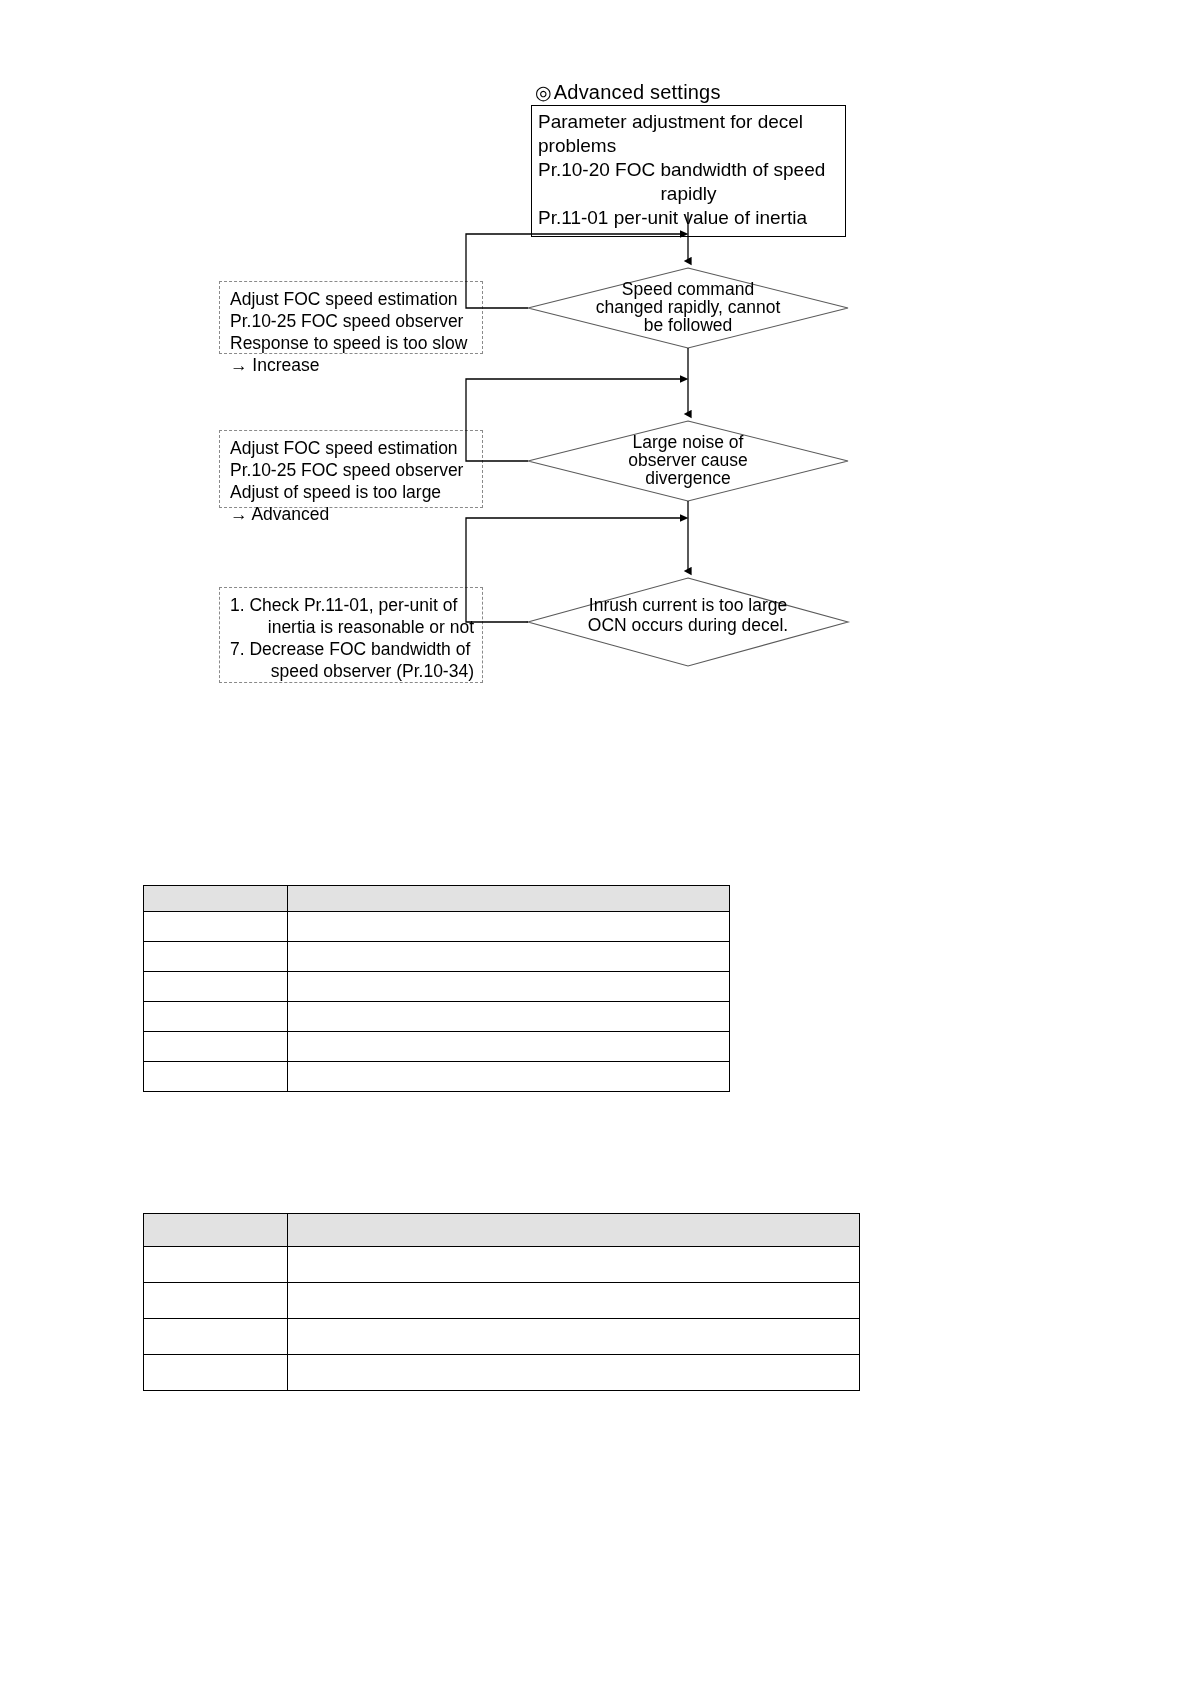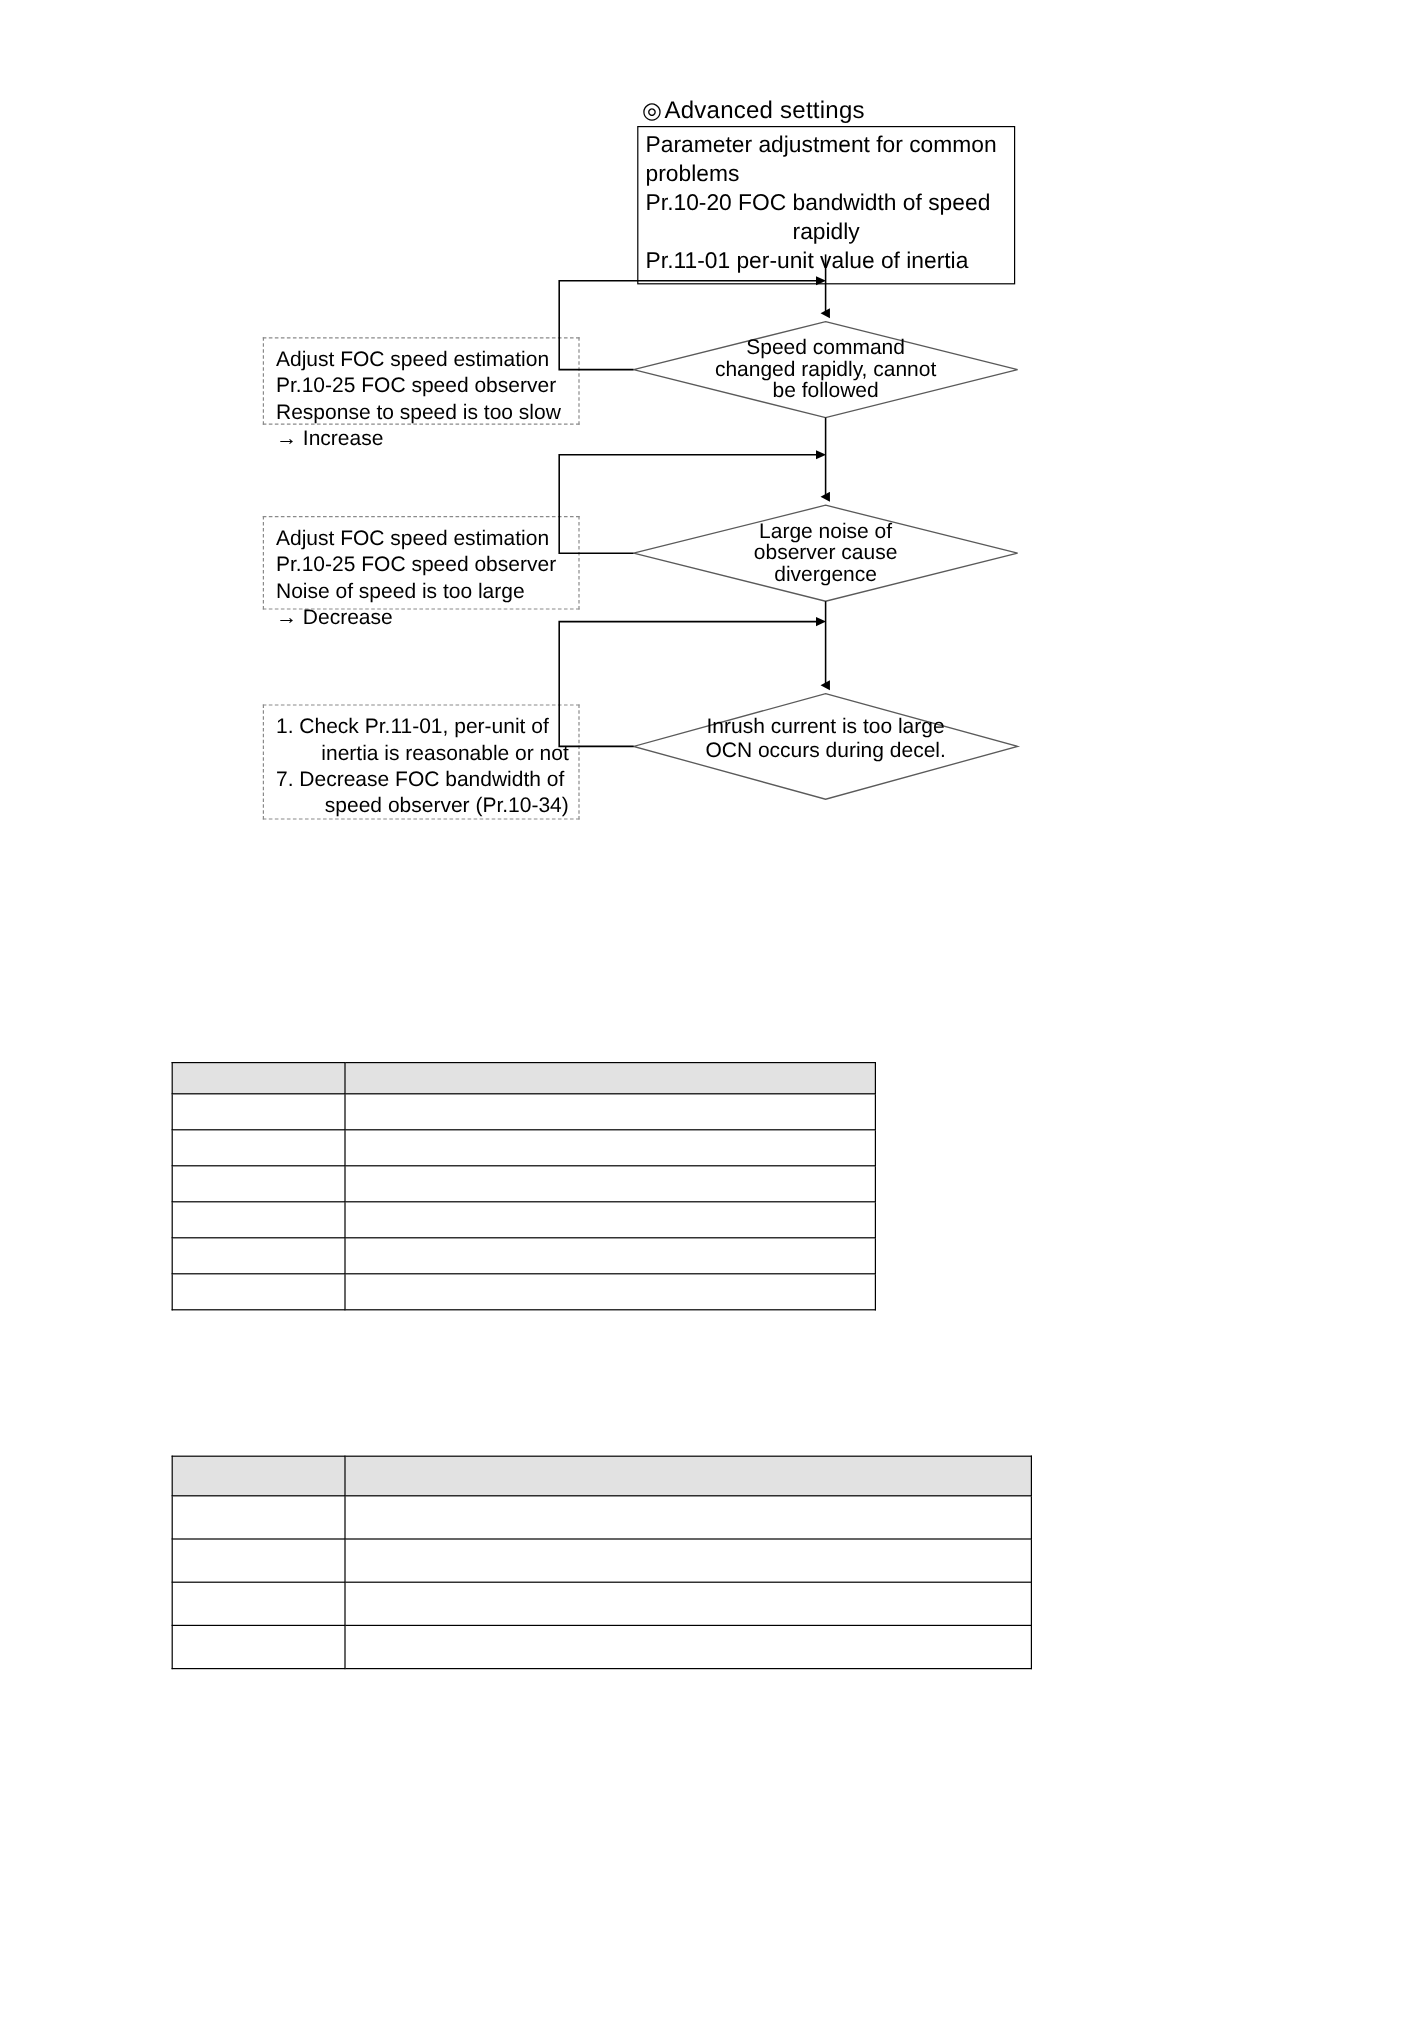"Parameter adjustment for common" div.ln { text: common -> decel }
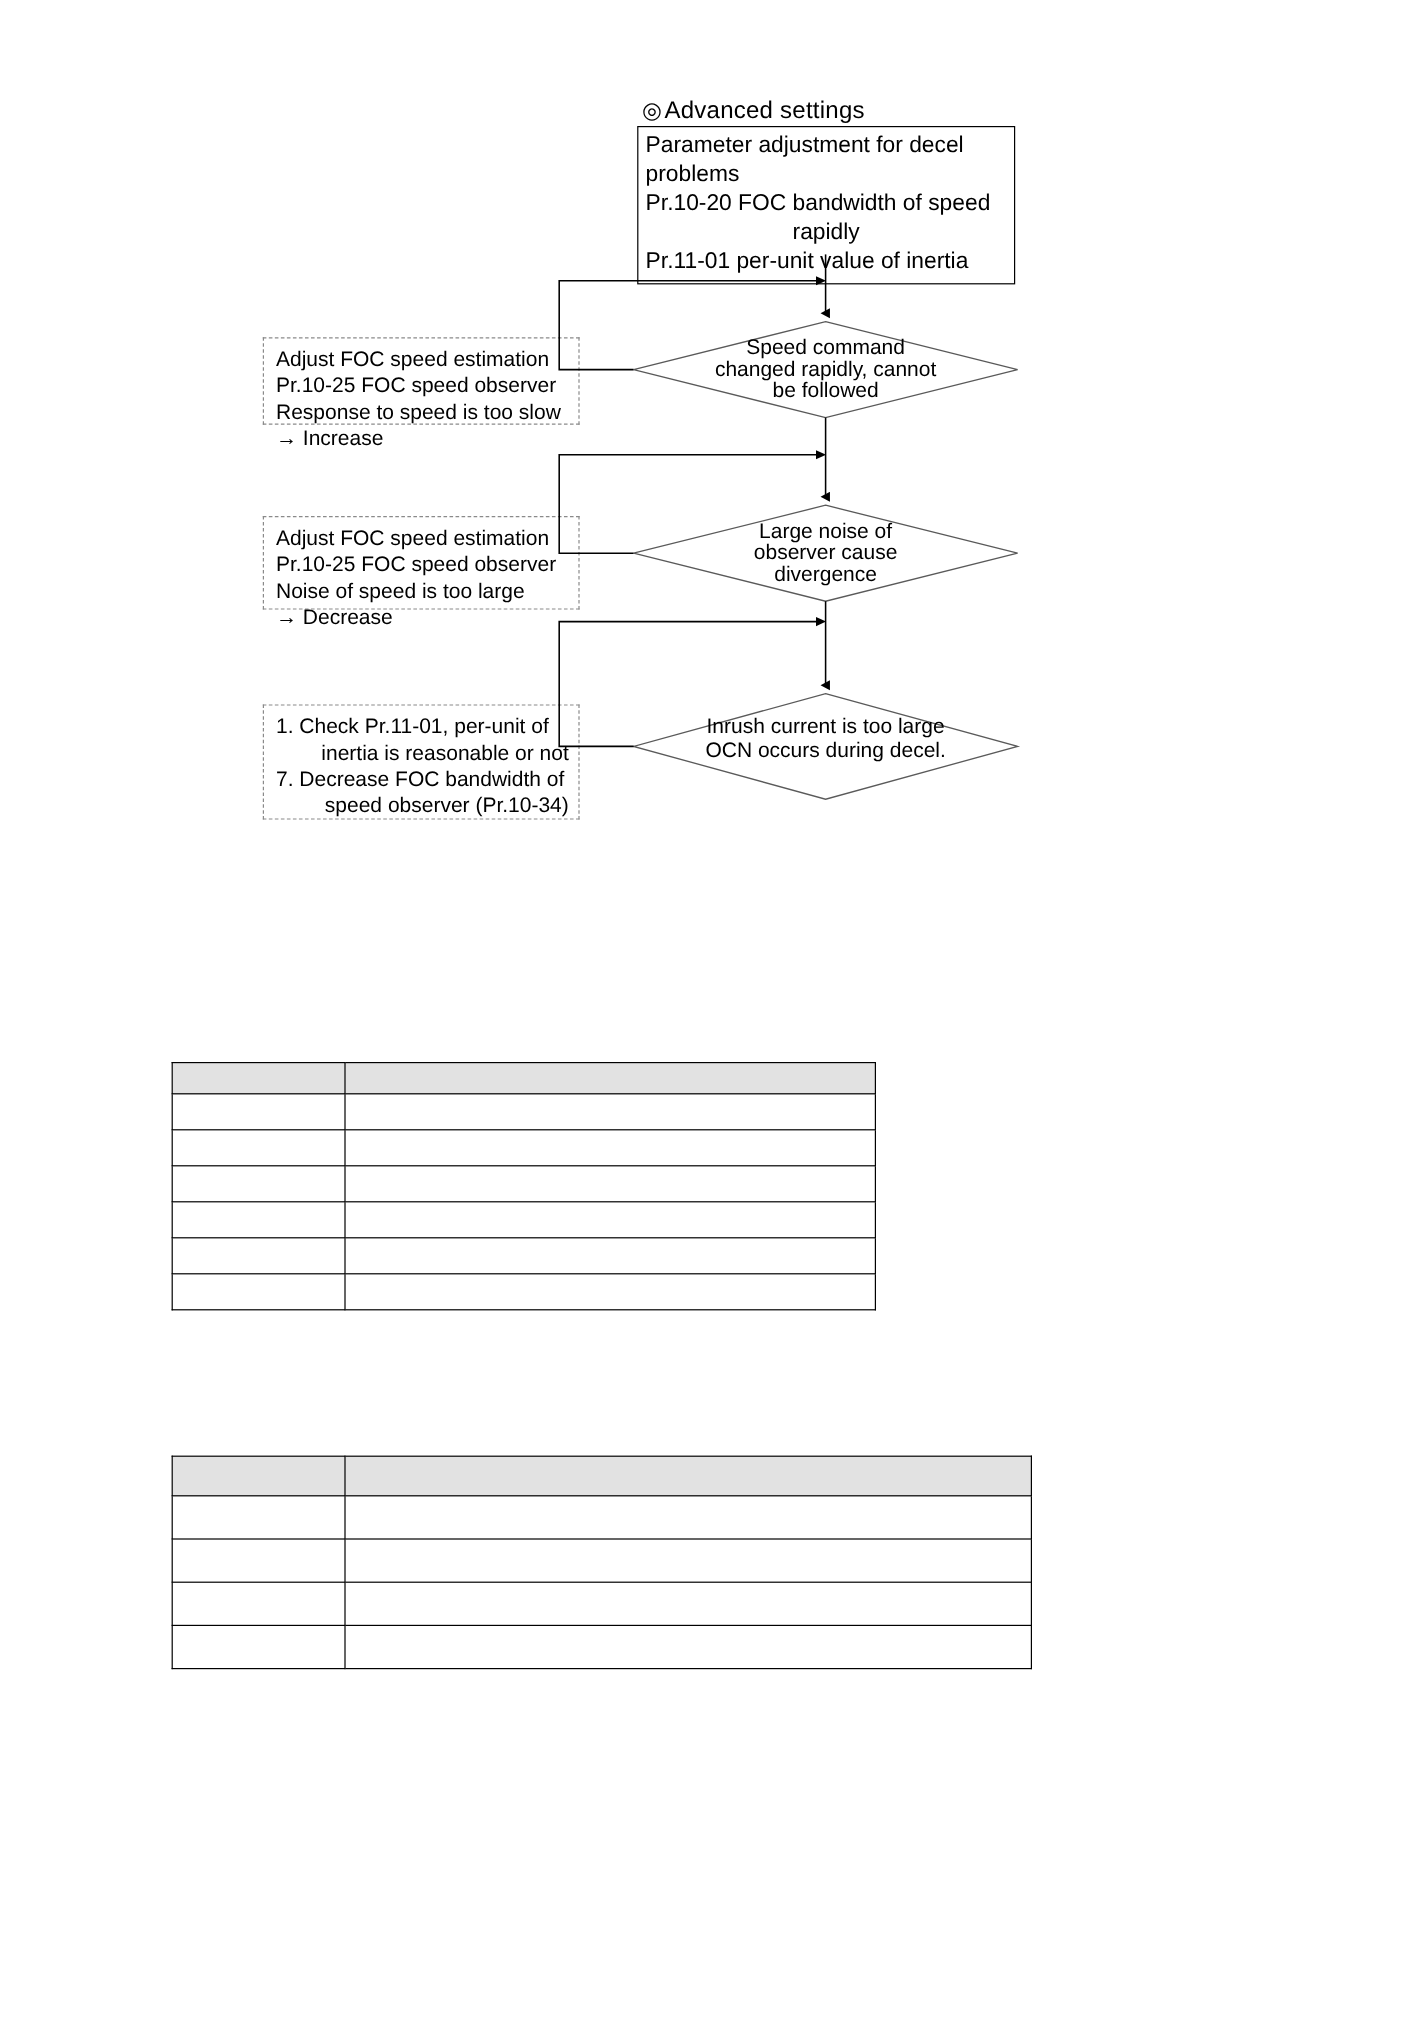"Noise of speed is too" div.ln { text: Noise -> Adjust }
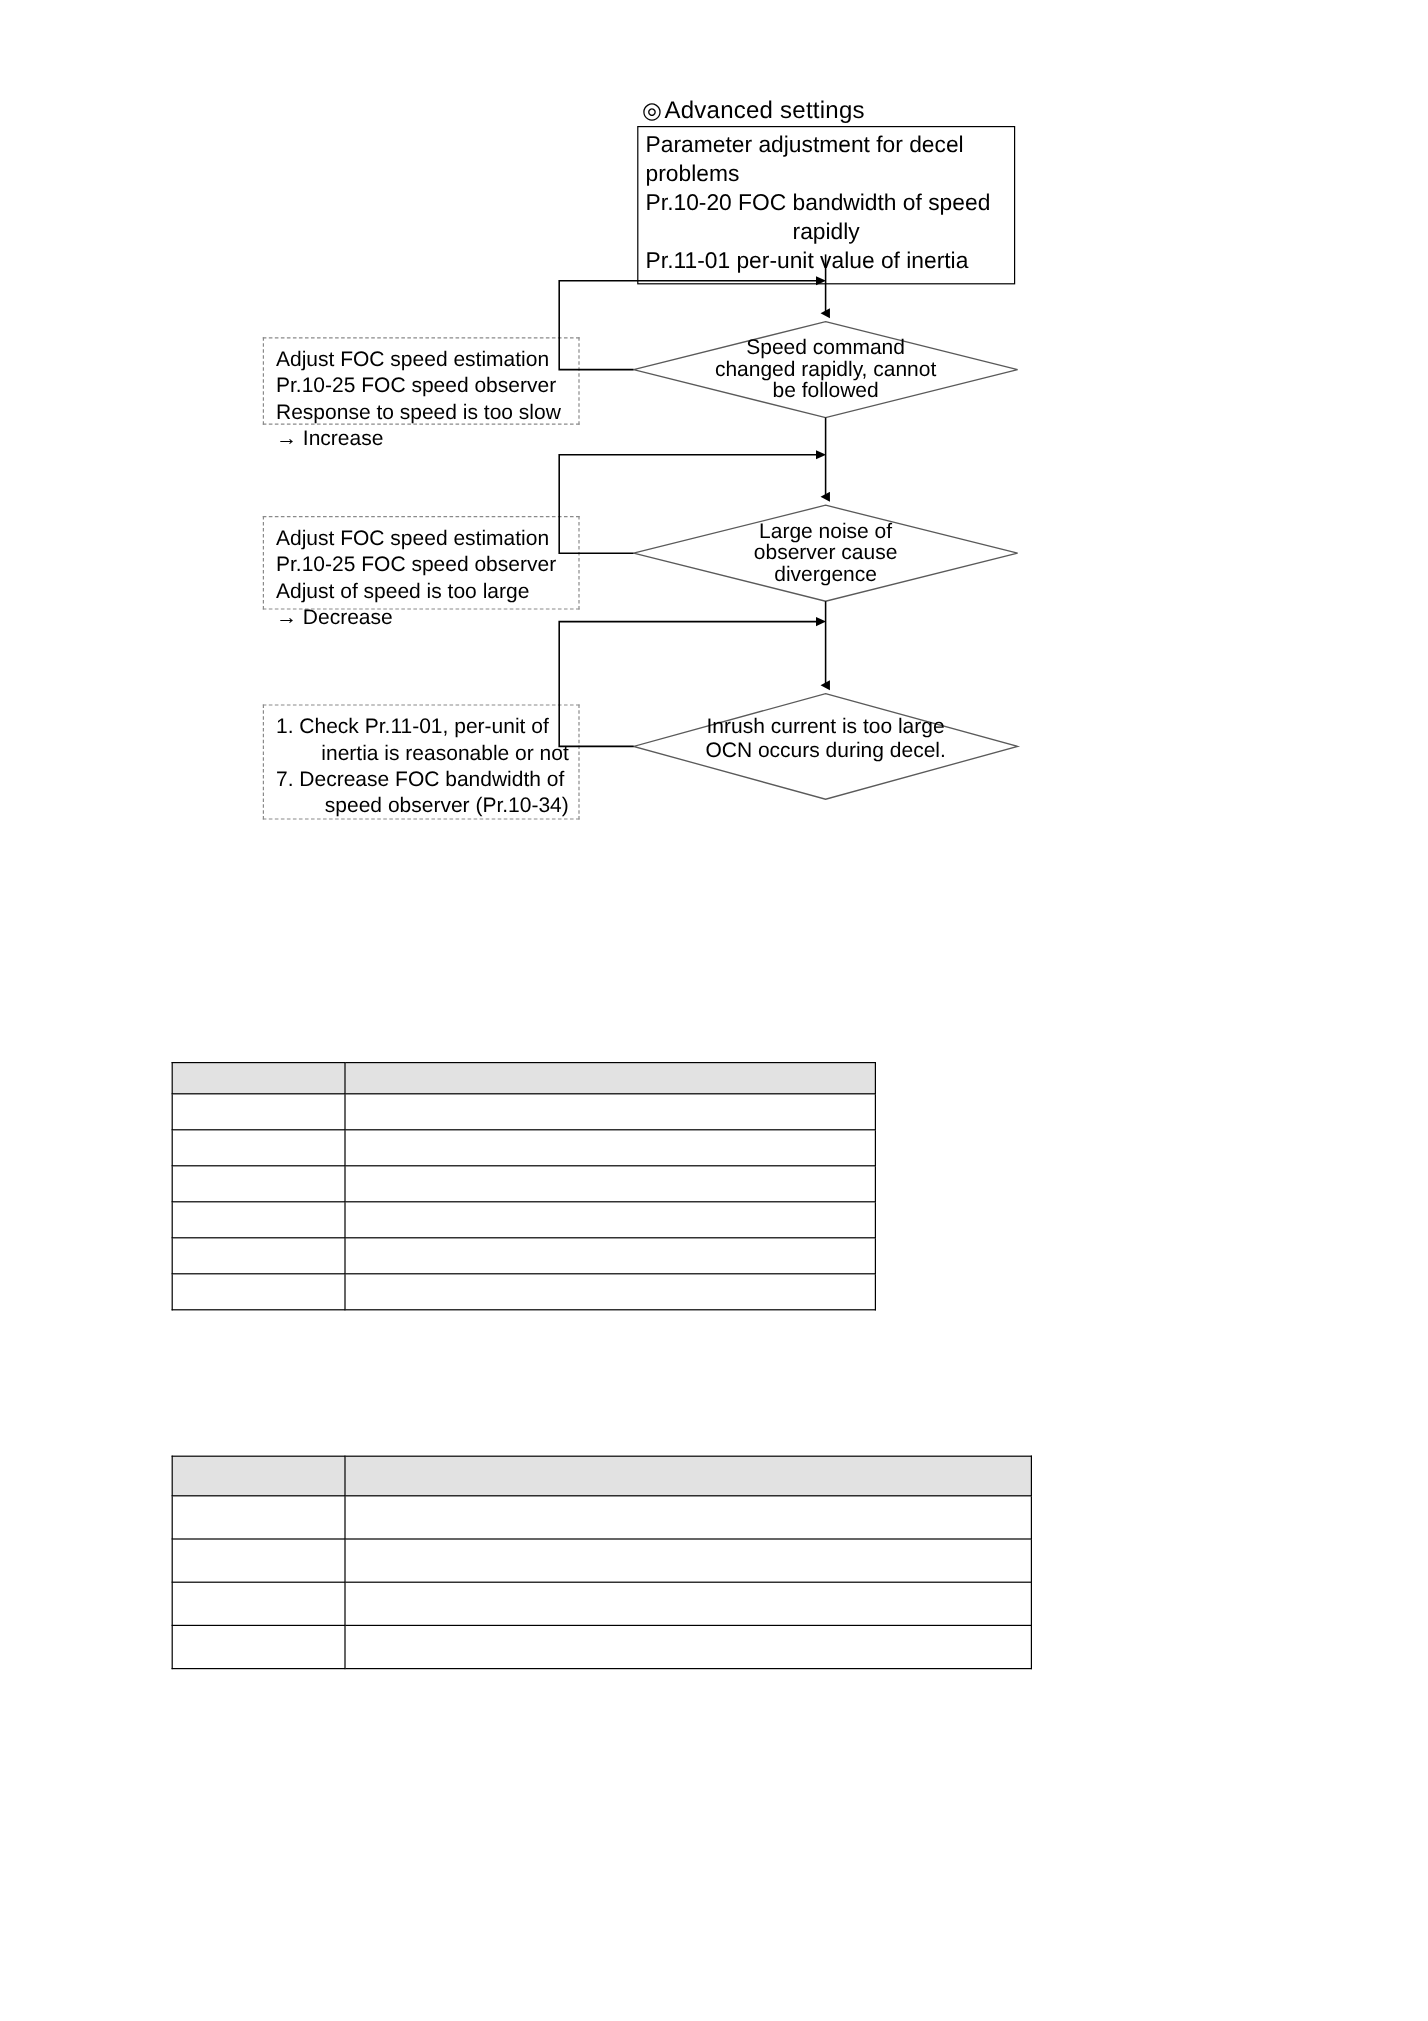"→ Decrease" div.arrow-line { text: Decrease -> Advanced }
